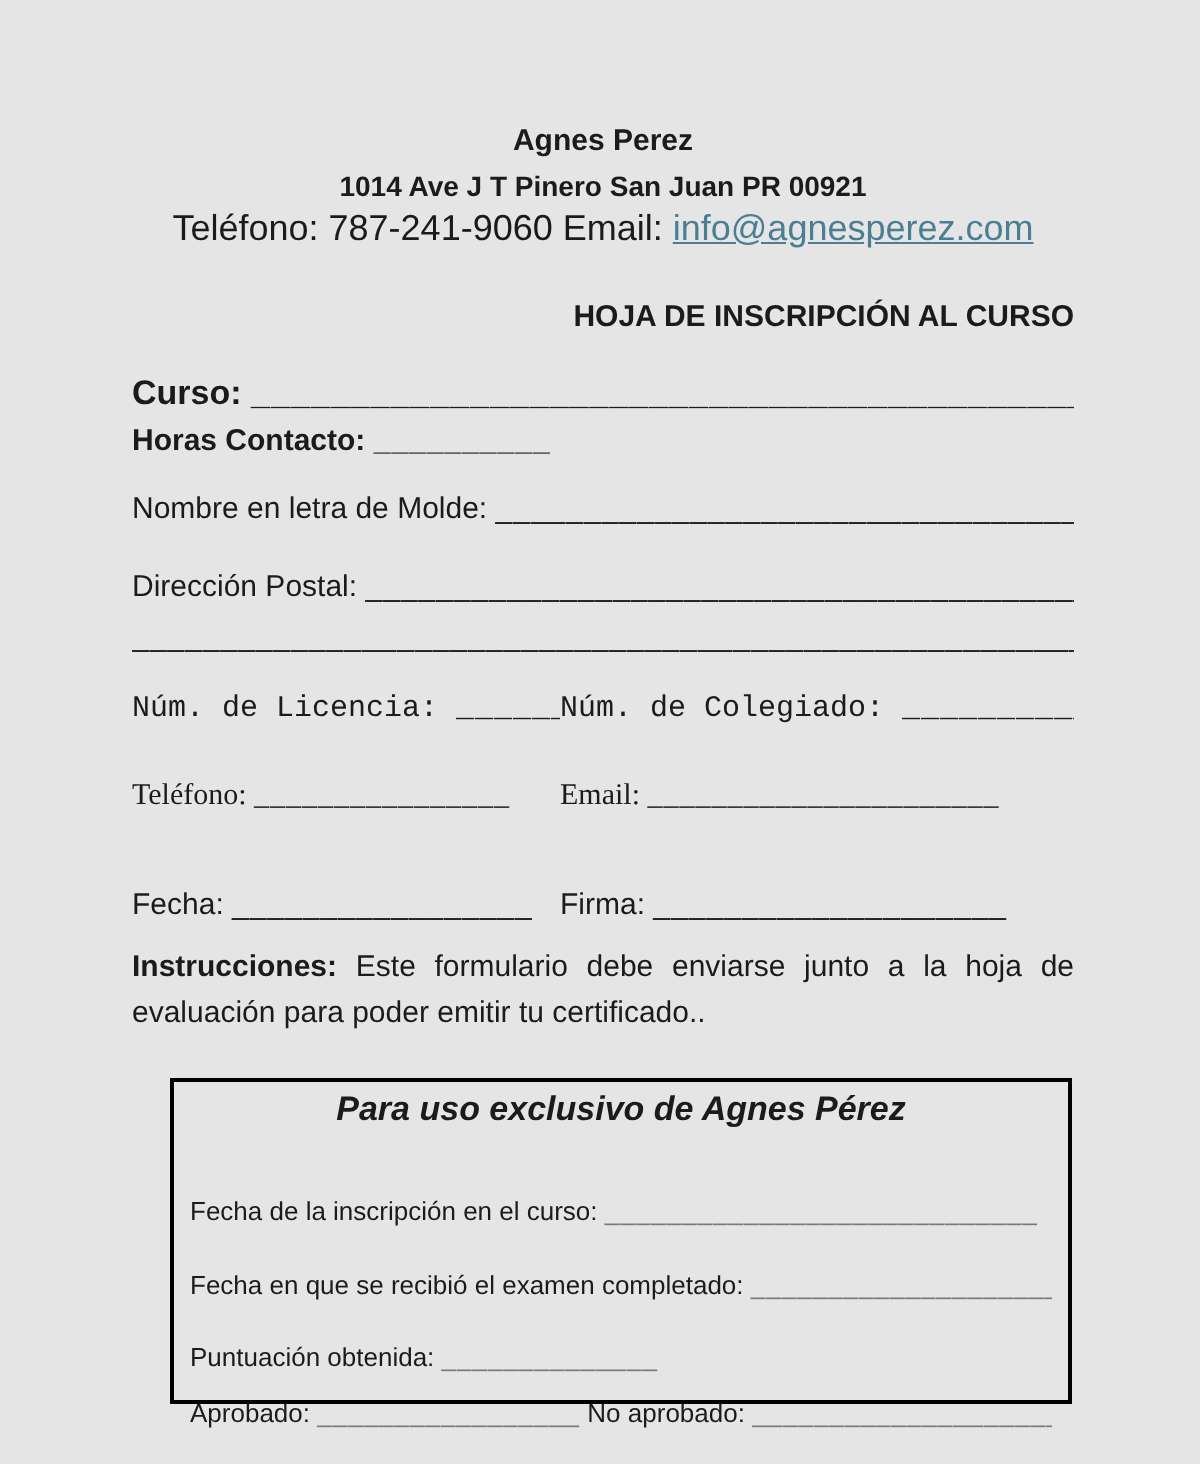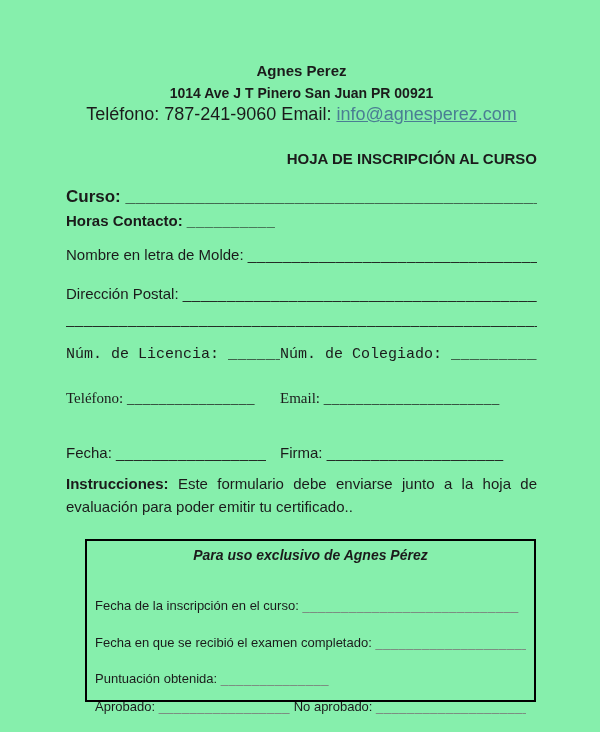"Agnes Perez" .page { background: #86efac -> #e5e5e5 }
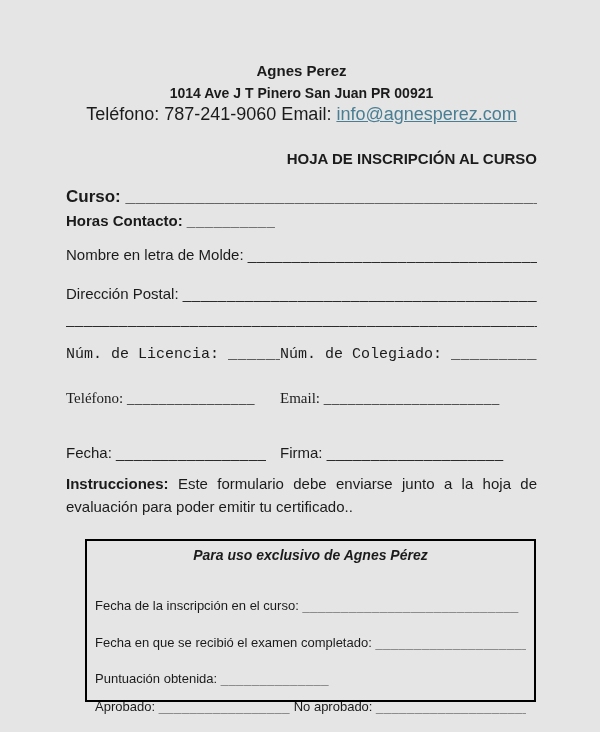"Para uso exclusivo de Agnes" .box-title { font-size: 14px -> 17px }
